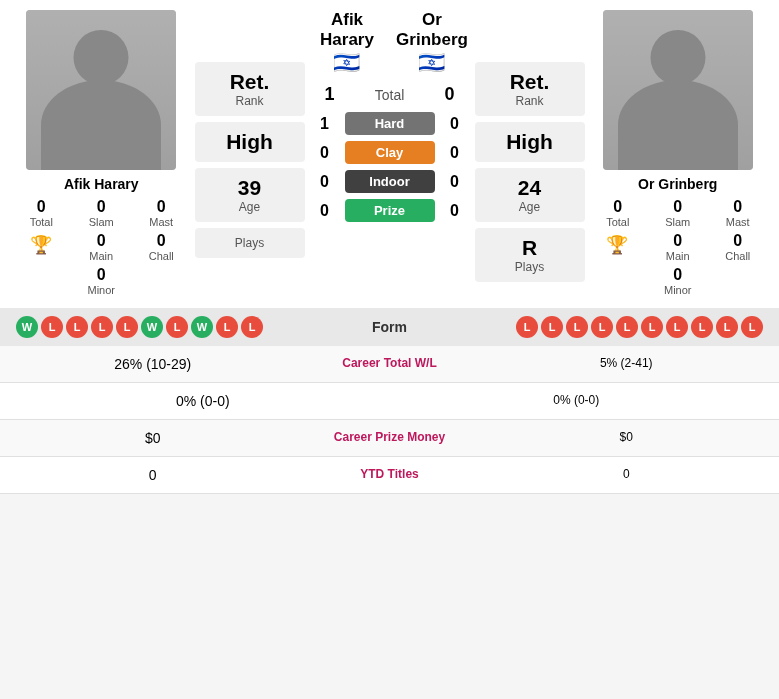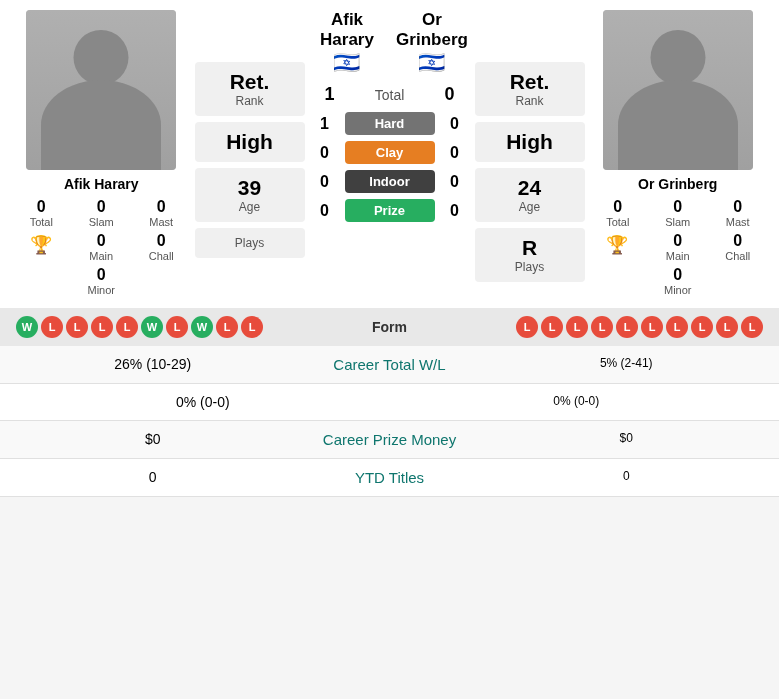"Career Total W/L" .stats-center { color: #0f766e -> #be185d; font-size: 15px -> 12px; font-weight: normal -> bold }
